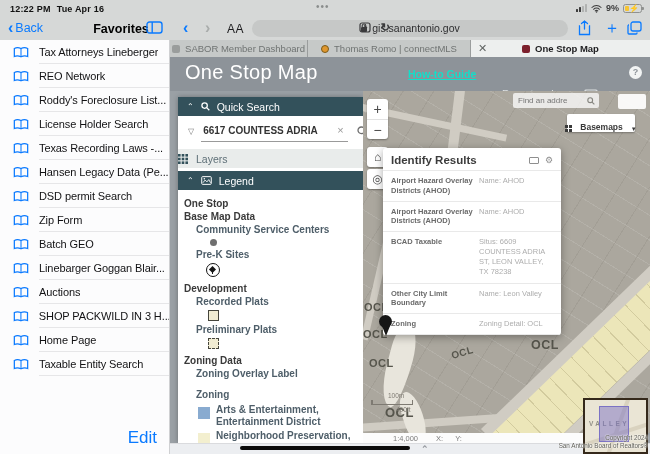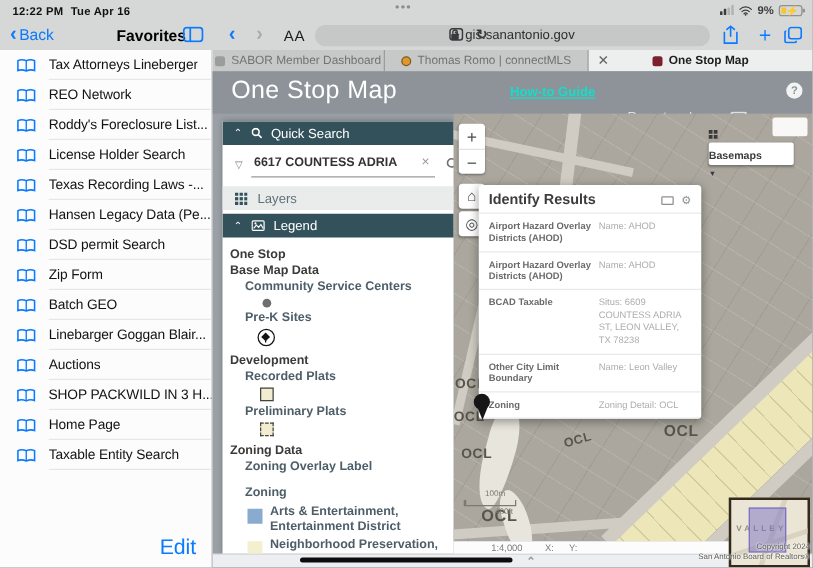"Find an addre" div.map-searchbox { html: none -> <div> <input> <svg> <circle></circle> <line></line> </svg> </div> }
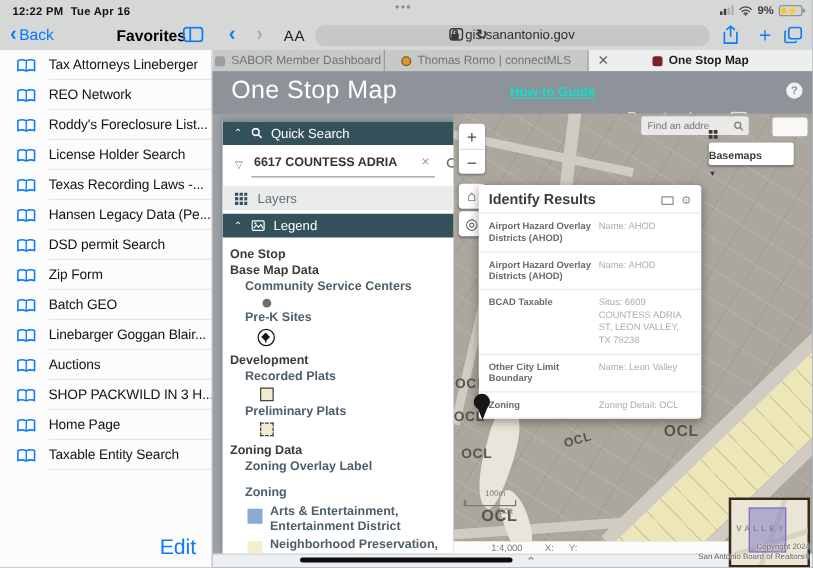"Basemaps" .basemaps-btn { align-items: flex-start -> flex-end; flex-direction: column -> none }
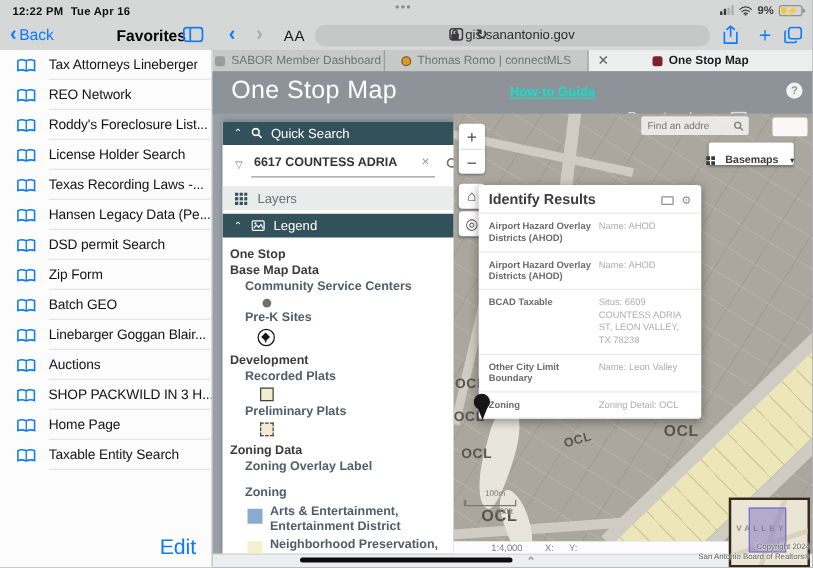"Layers" .layers-row { padding-left: 10px -> none }
